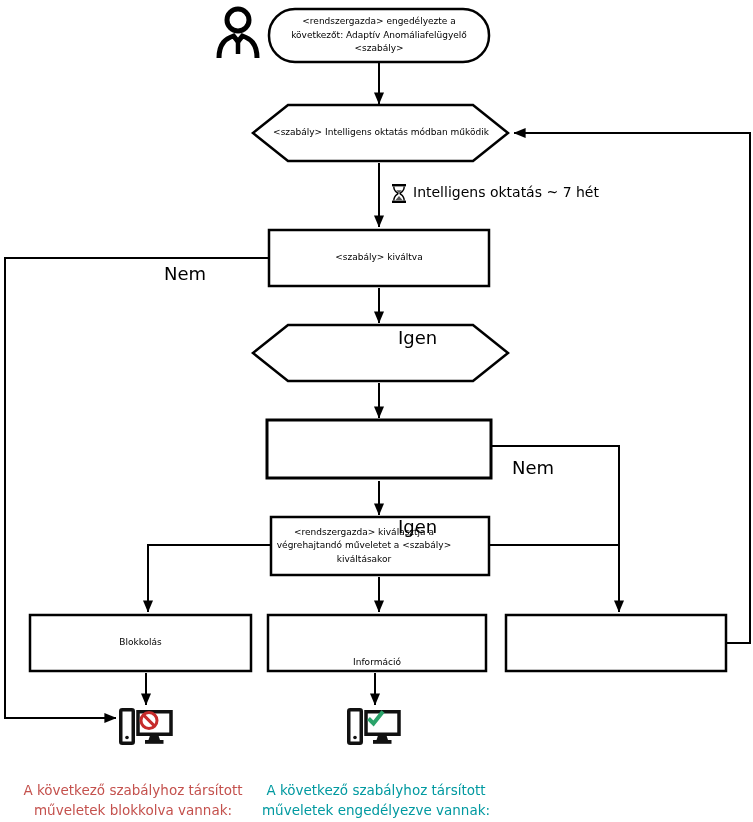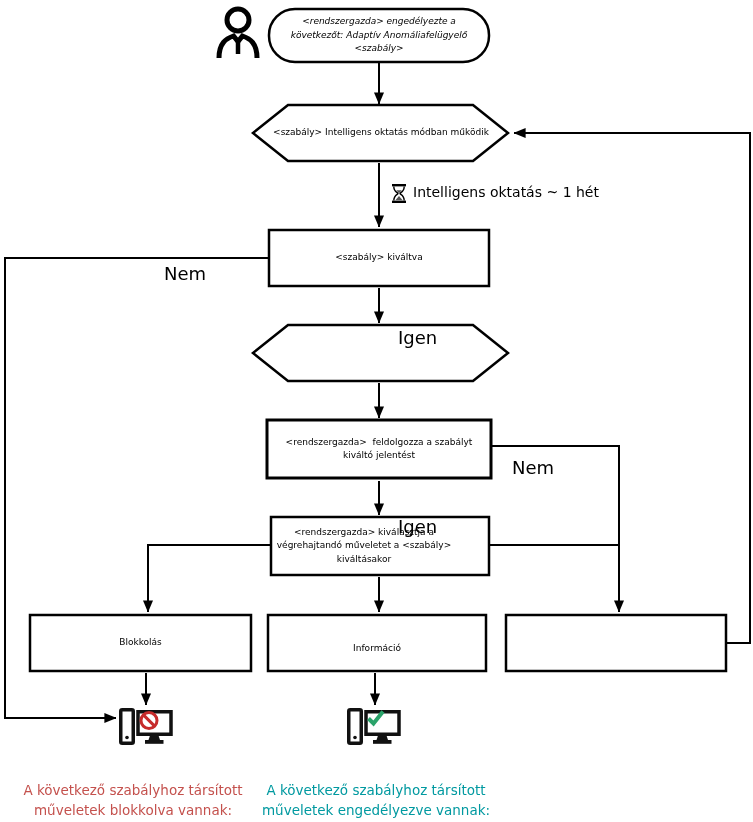"<rendszergazda> engedélyezte a" div.txt { font-style: italic -> none }
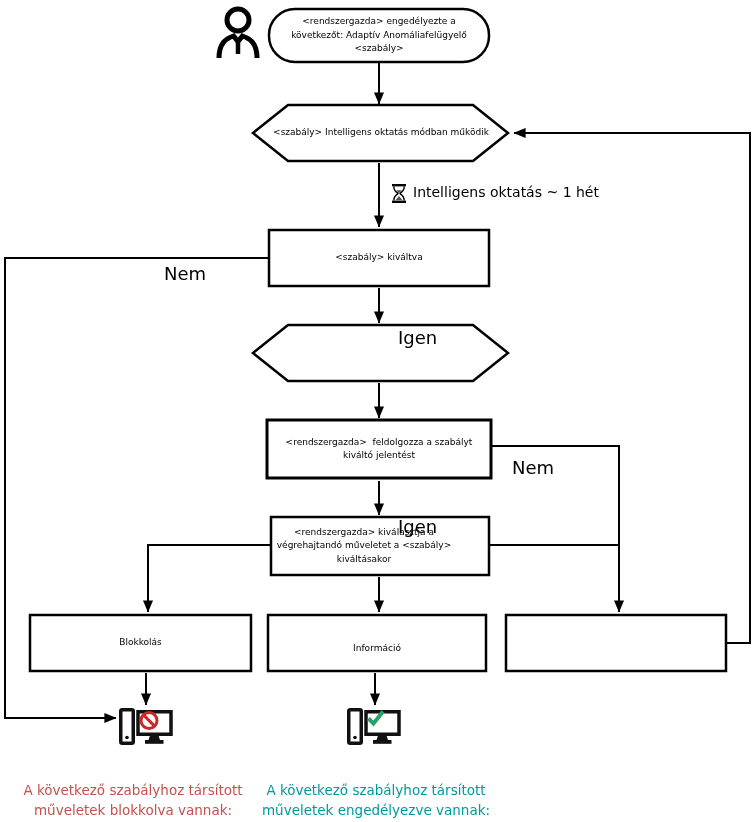"Intelligens oktatás ~ 1 hét" div.small-lbl { text: 1 -> 7 }
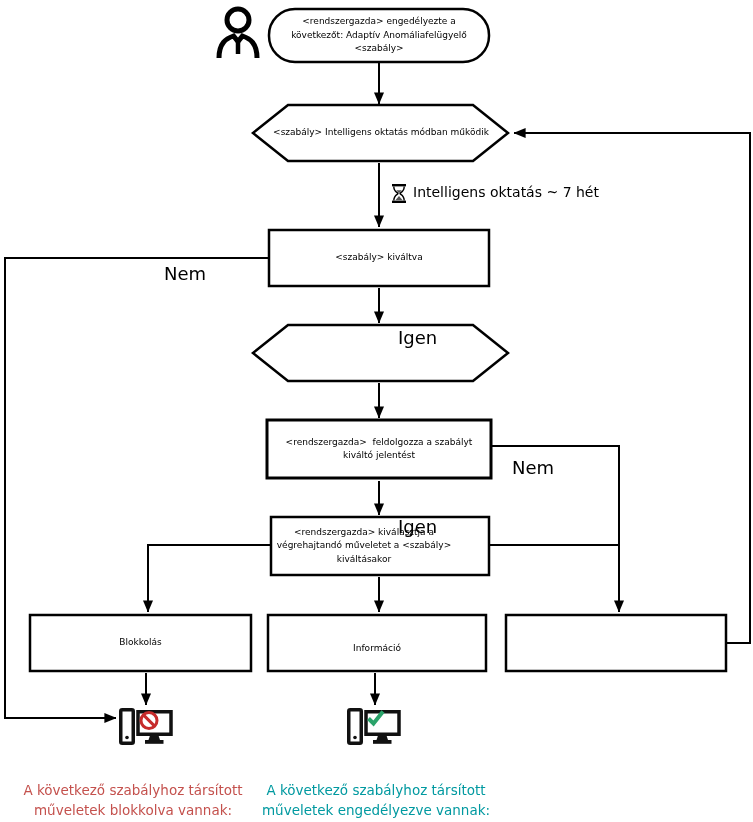"<rendszergazda> feldolgozza a szabályt" div.txt { html: <div>&lt;rendszergazda&gt; feldolgozza a szabályt kiváltó jelentést</div> -> none }
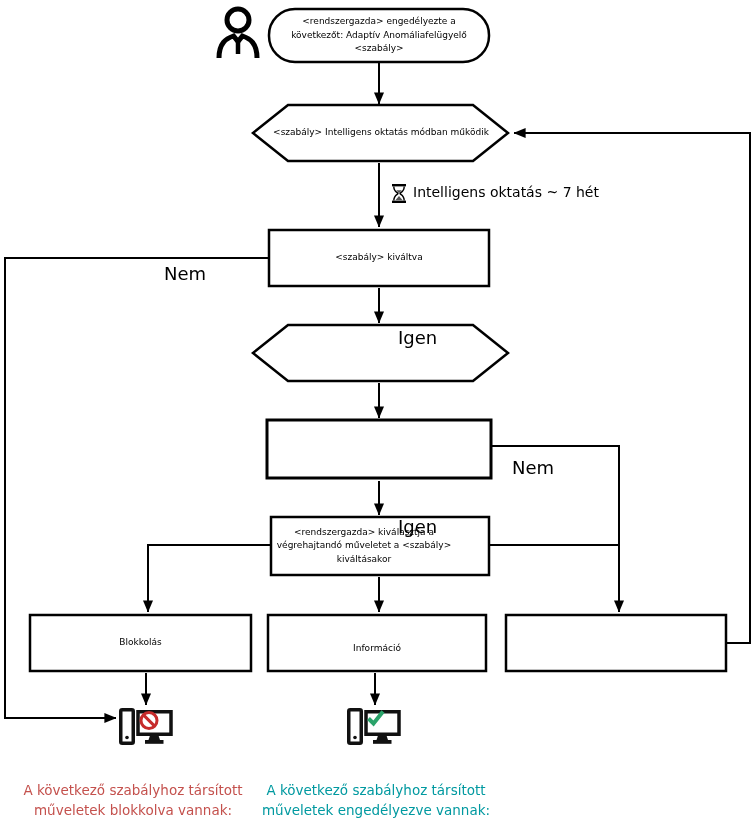"Információ" div.txt { top: 615px -> 629px }
